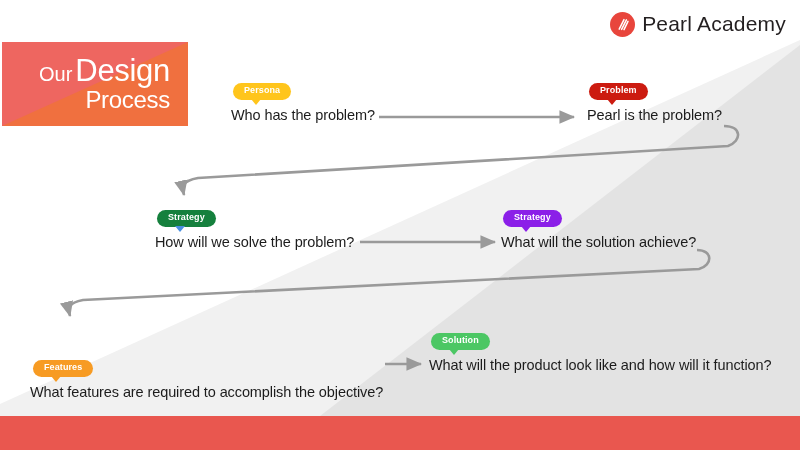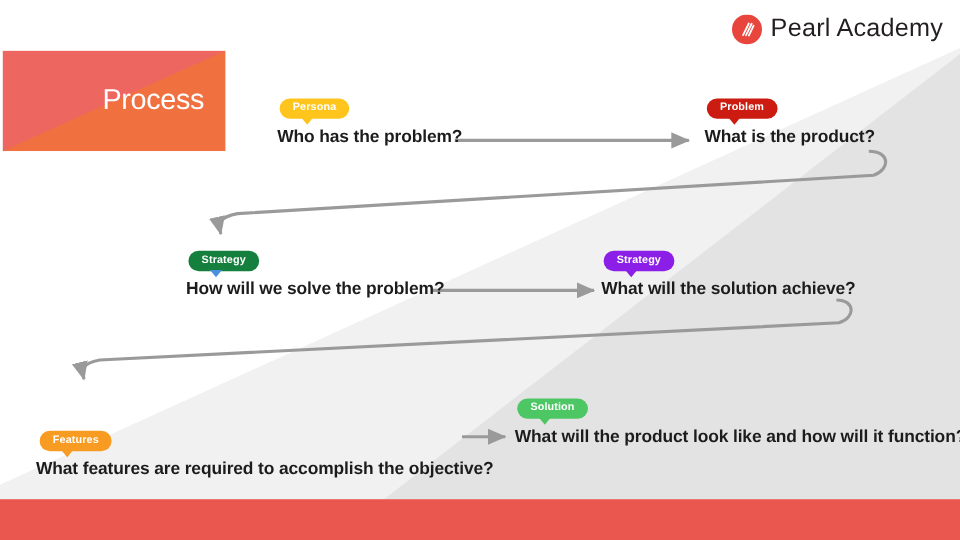"Our Design" div.title-line1 { html: none -> <div> <span>Our</span><span>Design</span> </div> }
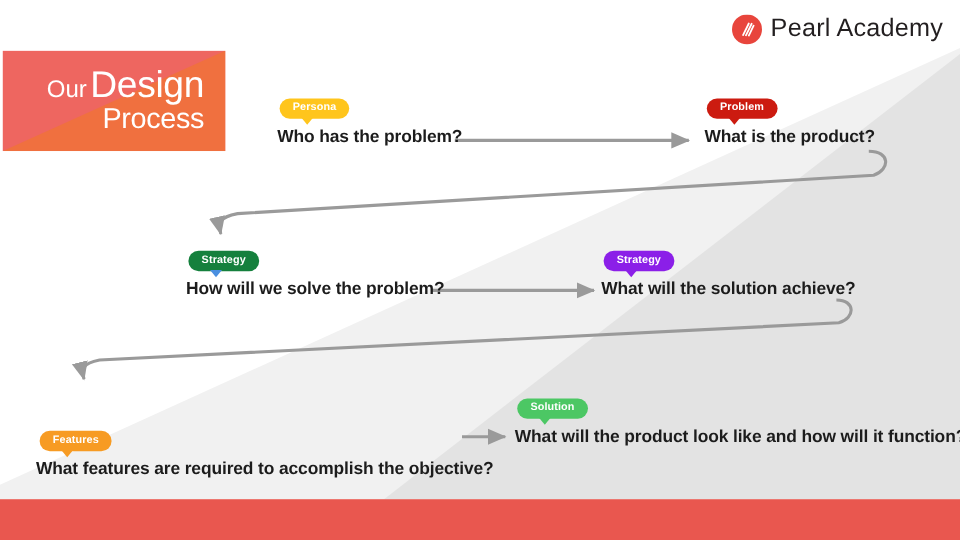"Who has the problem?" .step-question { font-weight: 700 -> 400 }
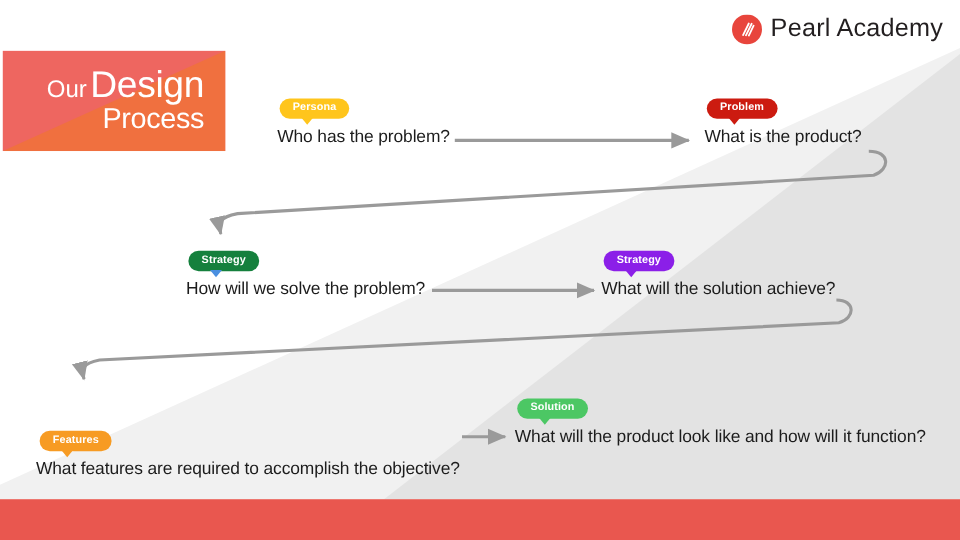"What is the product?" div.step-question { text: What is the product -> Pearl is the problem }
